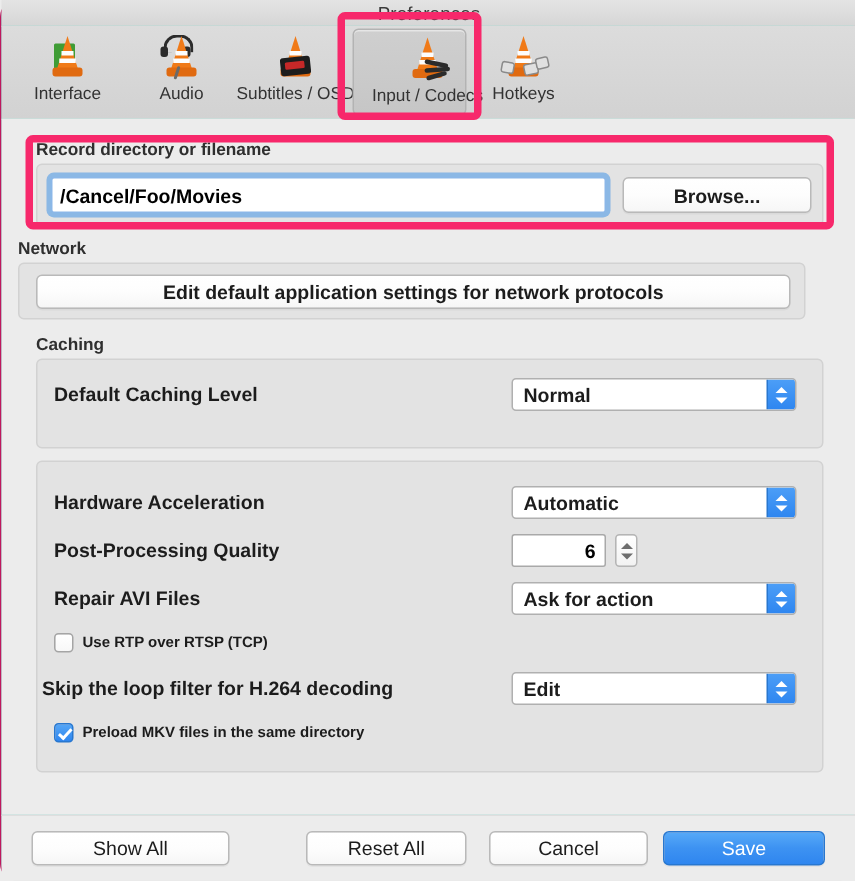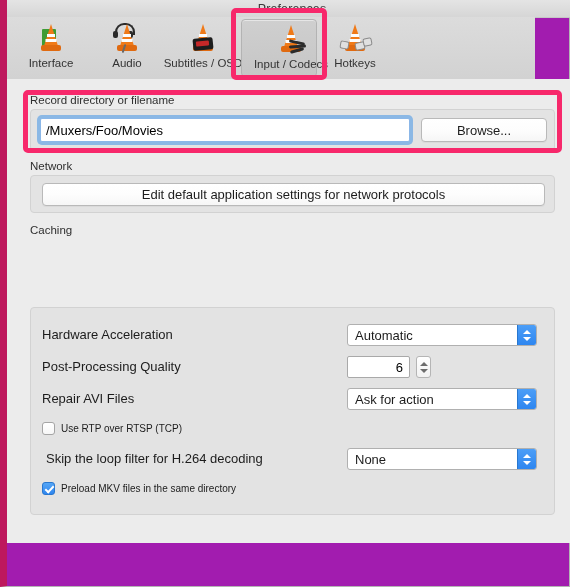"Preferences" .window { background: #a21caf -> #5eead4; border-left: 7px solid #be185d -> 1px solid #be185d; border-radius: none -> 11px }
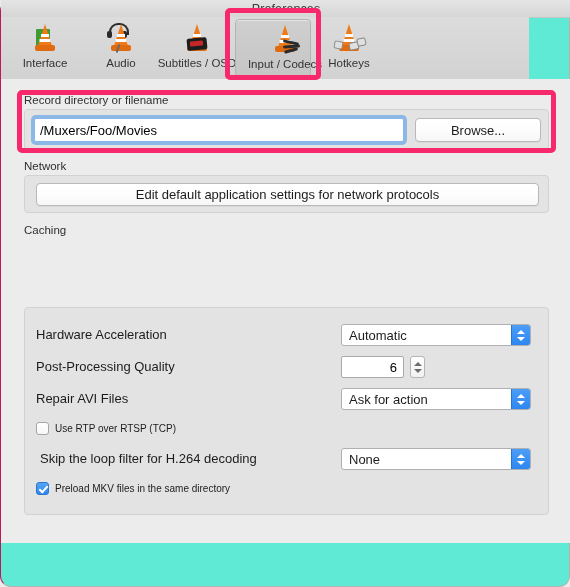"Interface" .toolbar { width: 528px -> 570px }
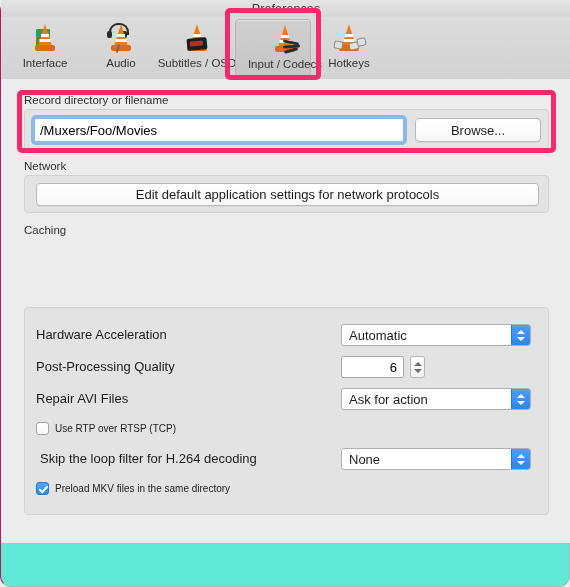"Record directory or filename" .group { font-weight: none -> bold }
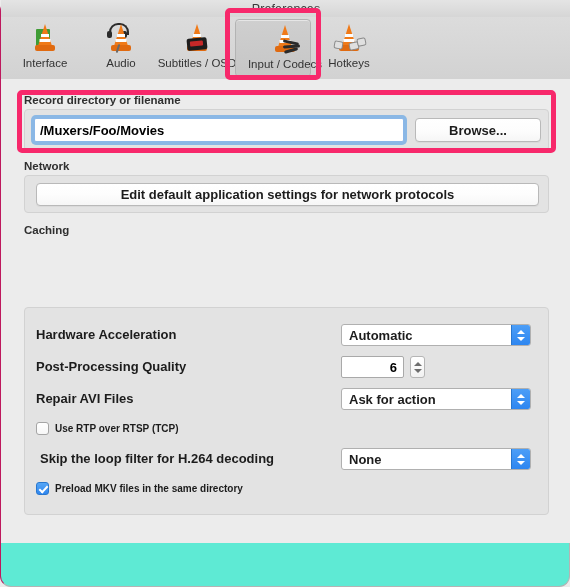"/Muxers/Foo/Movies" div.textfield { text: /Muxers/Foo/Movies -> /Cancel/Foo/Movies }
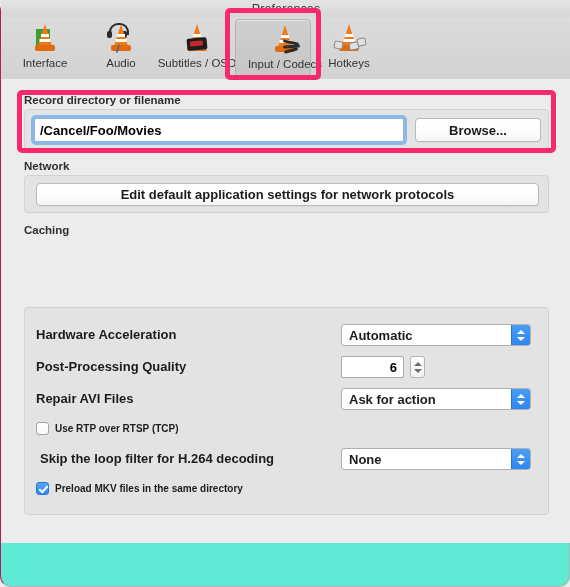"Network" div.group { left: 23px -> 11px }
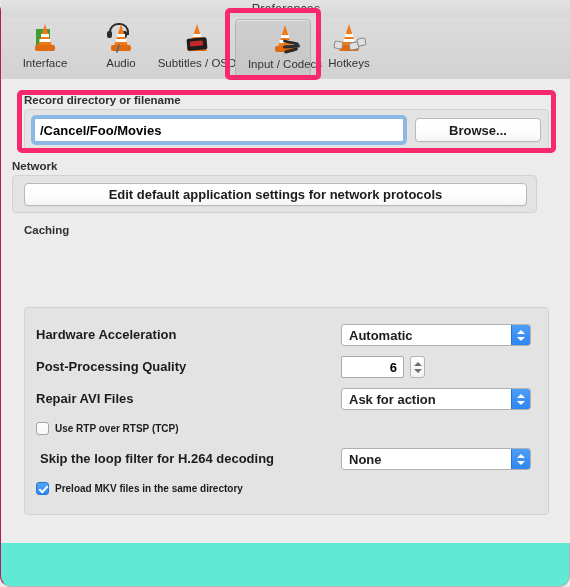"Default Caching Level" div.group-body { html: none -> <div> <div>Default Caching Level</div> <div> <span>Normal</span> <span> <span></span> <span></span> </span> </div> </div> }
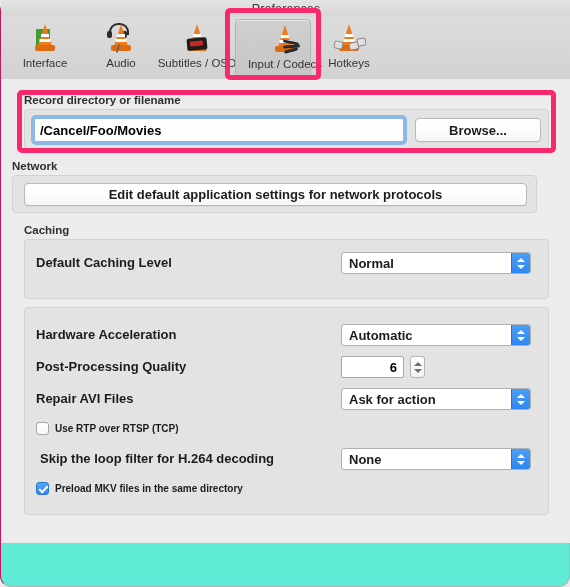"Skip the loop filter for" div.row-label { left: 15px -> 3px }
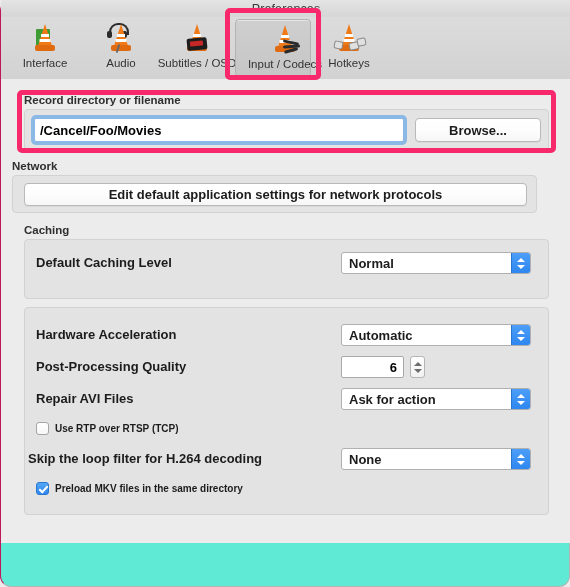"None" span { text: None -> Edit }
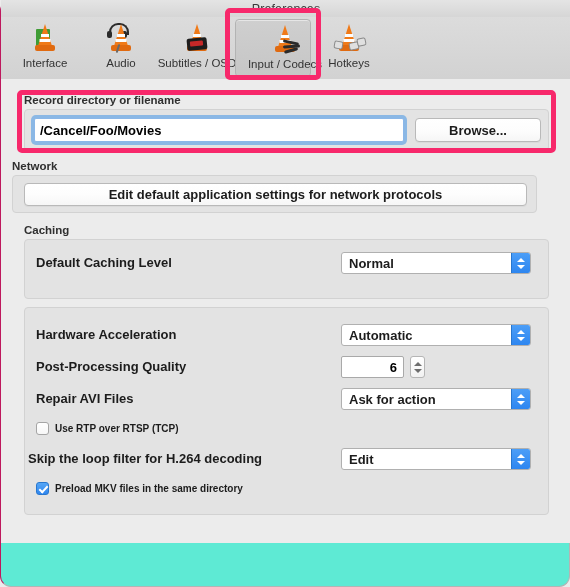"Show All" div.bottombar { html: none -> <div> <div>Show All</div> <div>Reset All</div> <div>Cancel</div> <div>Save</div> </div> }
